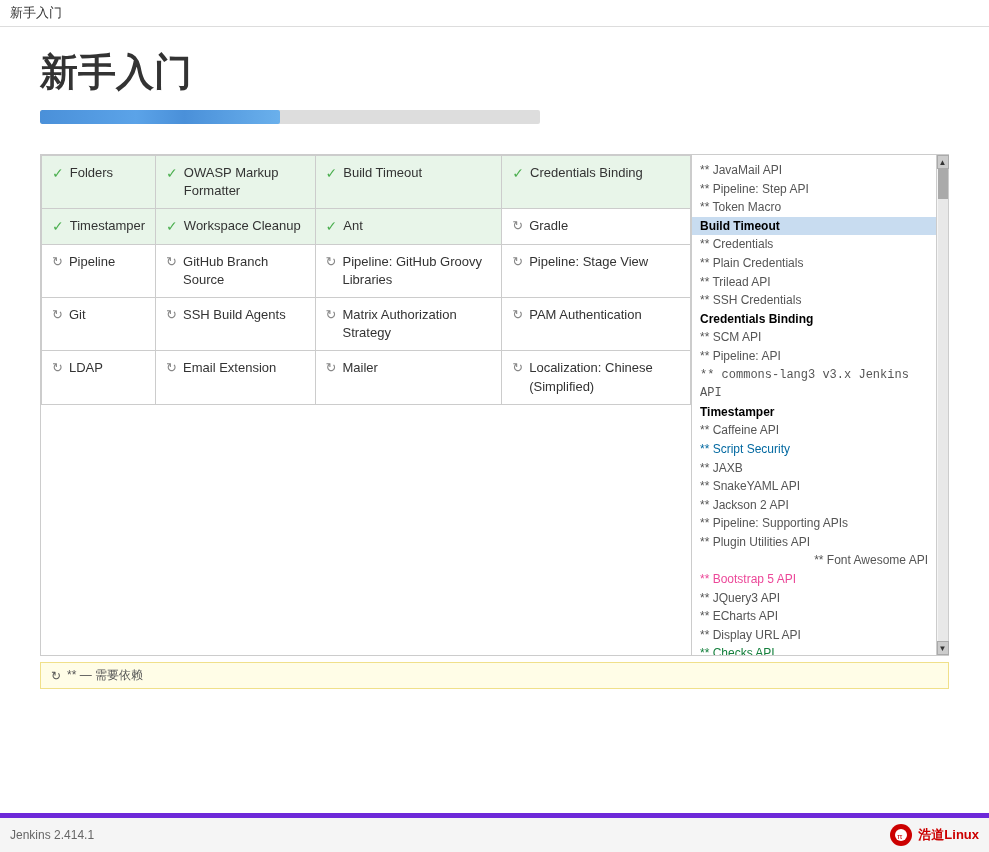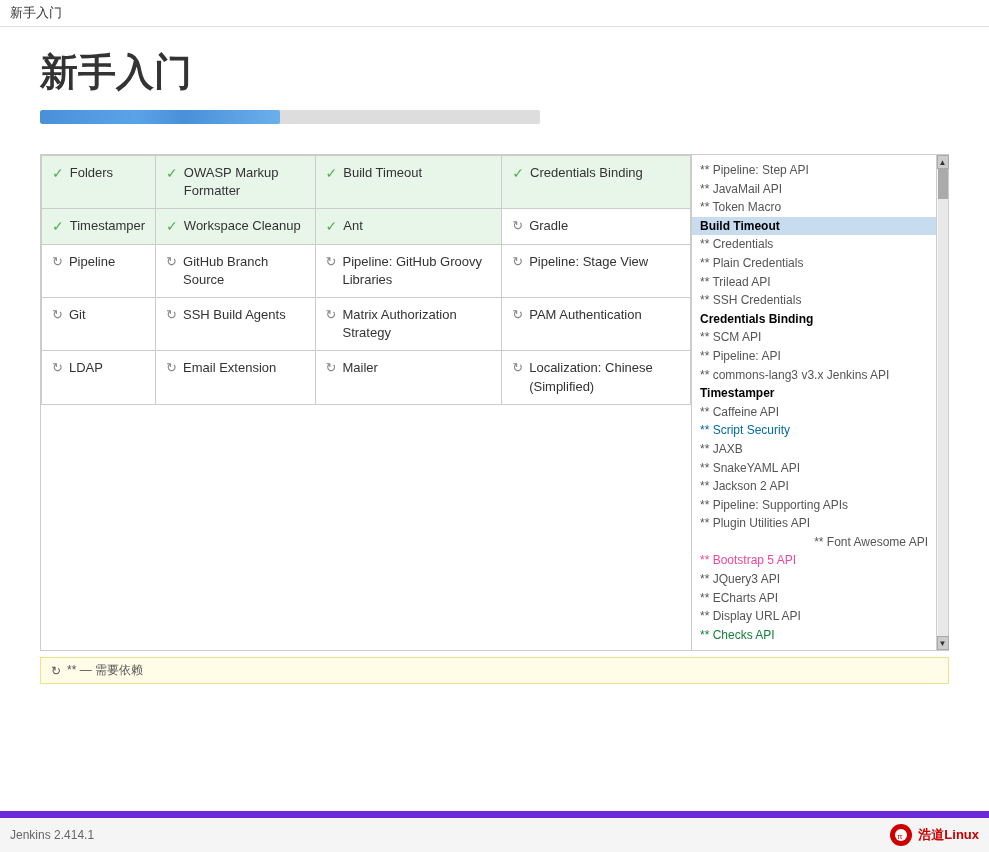"** Pipeline: Step API" span { order: before "** JavaMail API" -> after "** JavaMail API" }
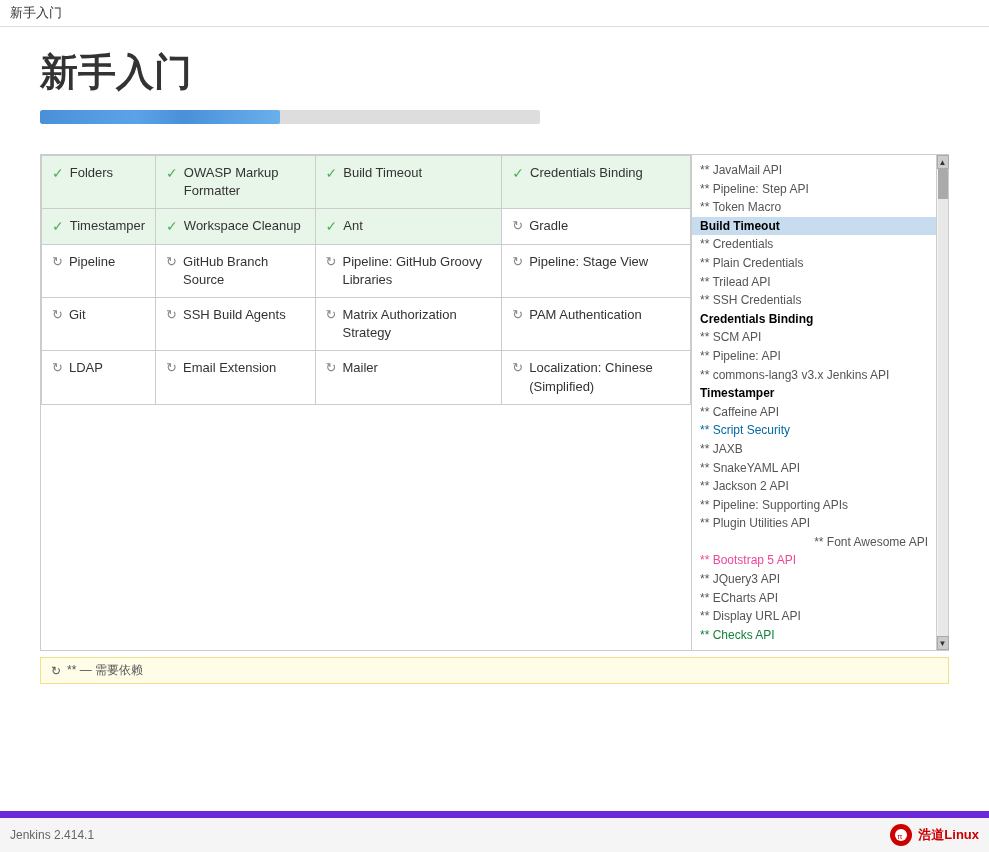"** commons-lang3 v3.x Jenkins API" span { font-family: none -> Liberation Mono, monospace }
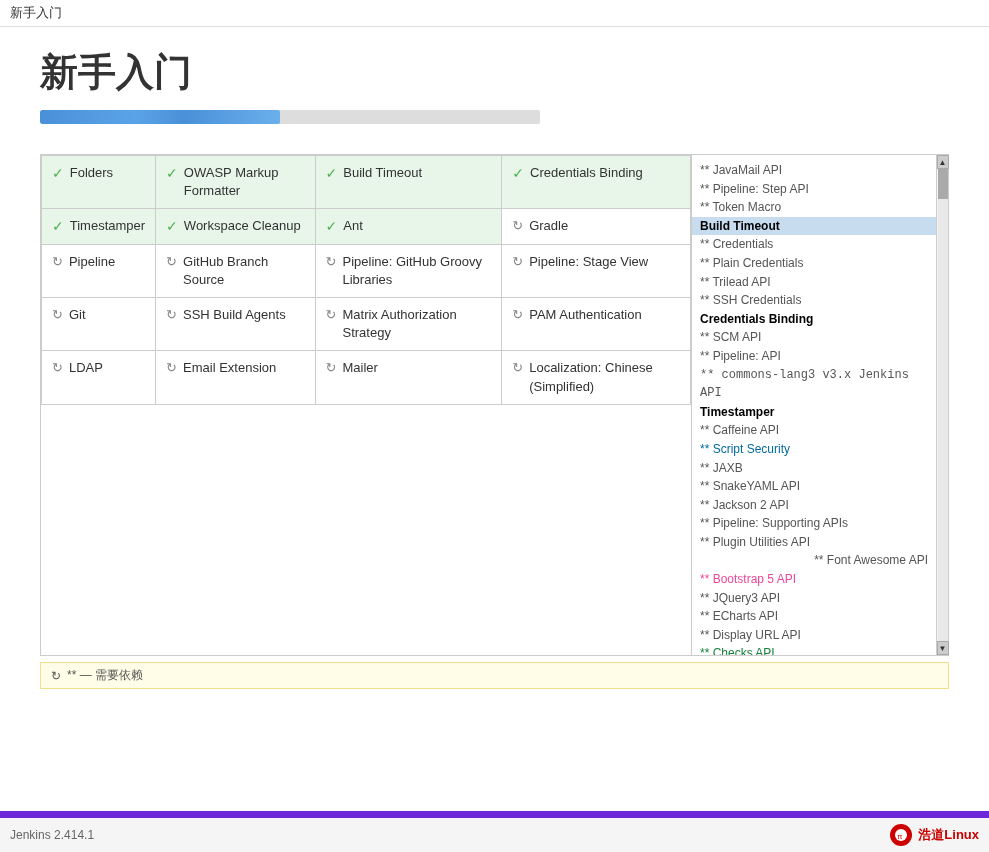"Jenkins 2.414.1" .bottom-bar { border-top: 7px solid #6d28d9 -> 5px solid #6d28d9 }
